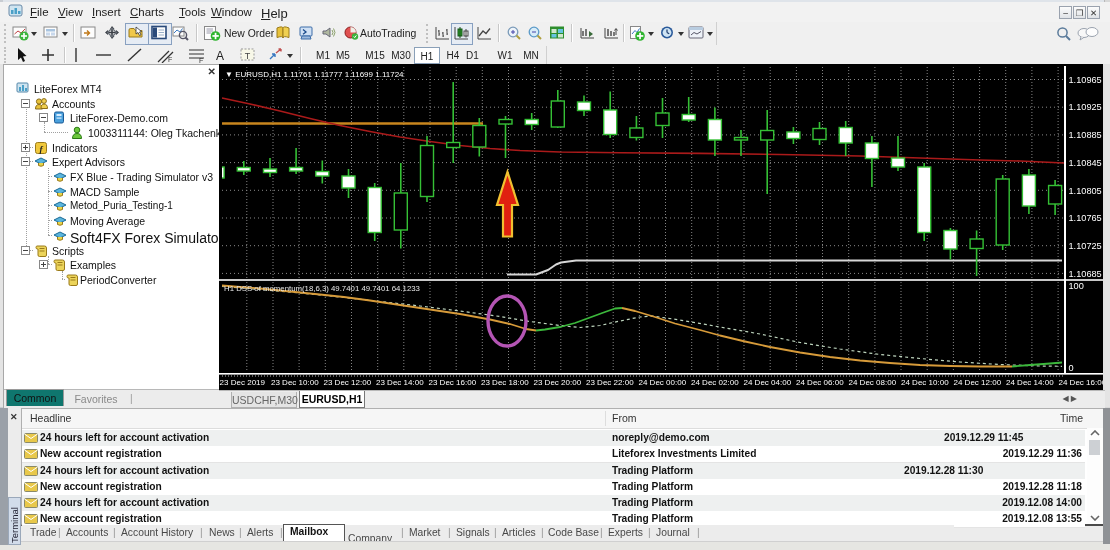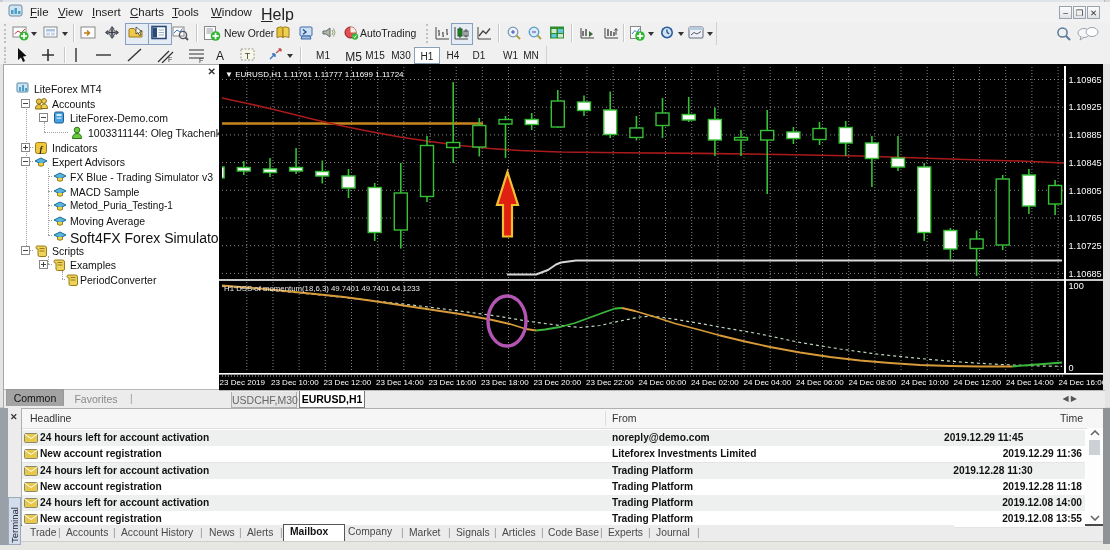"Tools" div { left: 172px -> 179px }
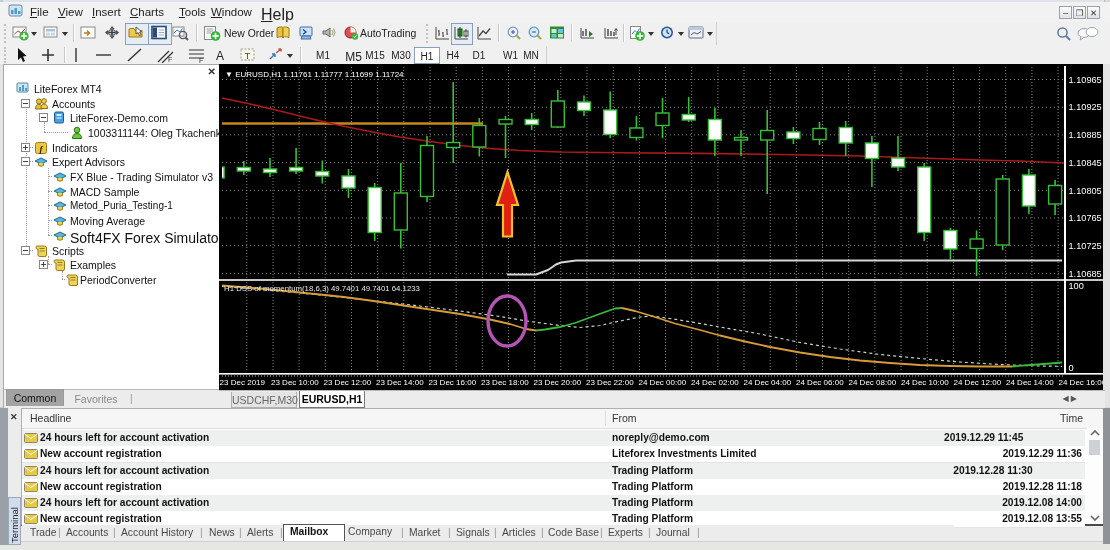"Help" div { font-size: 16px -> 13px }
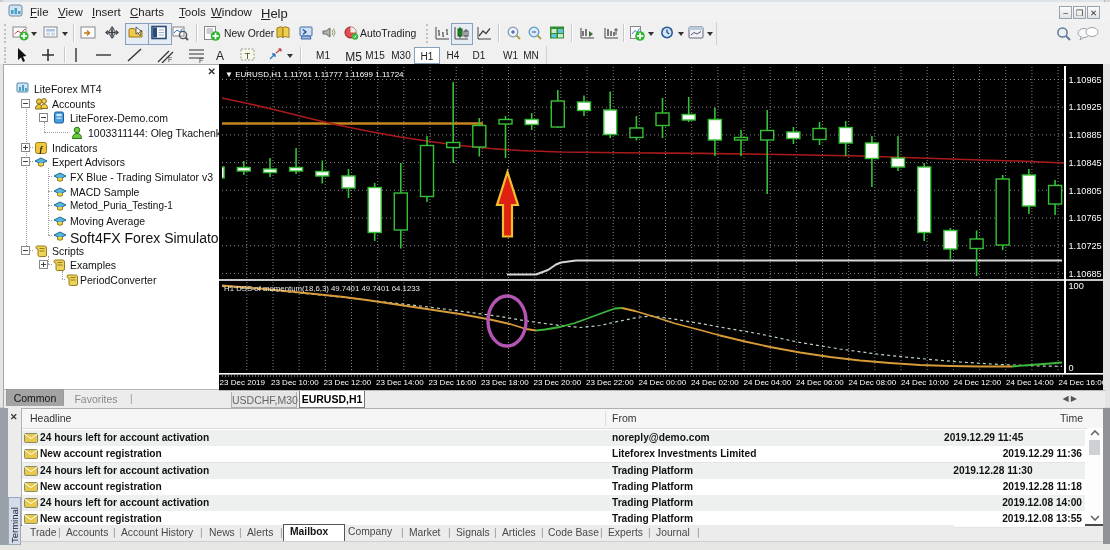"M5" div { font-size: 12px -> 10px; text-align: right -> left }
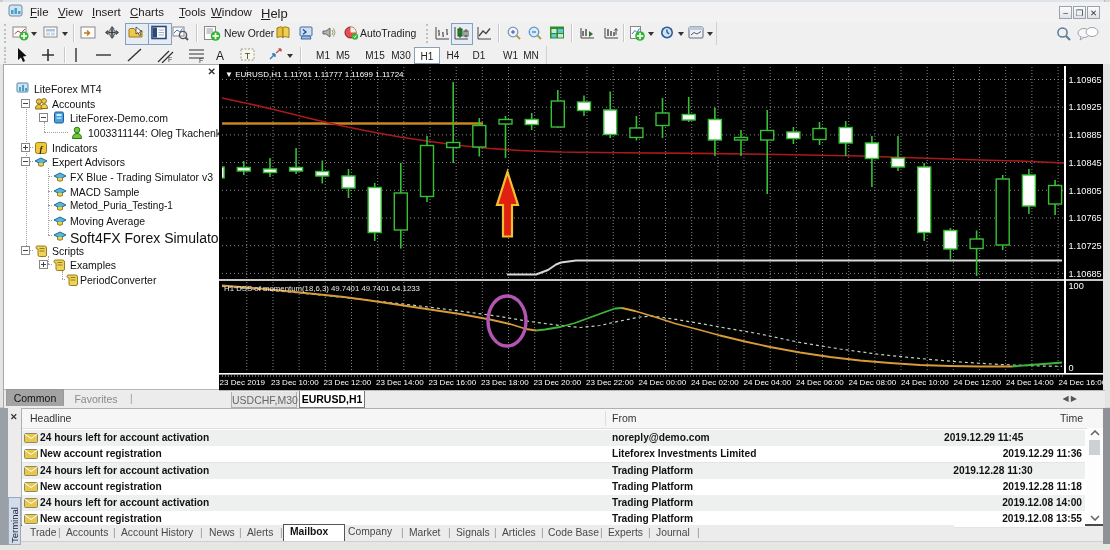"D1" div { text-align: center -> none }
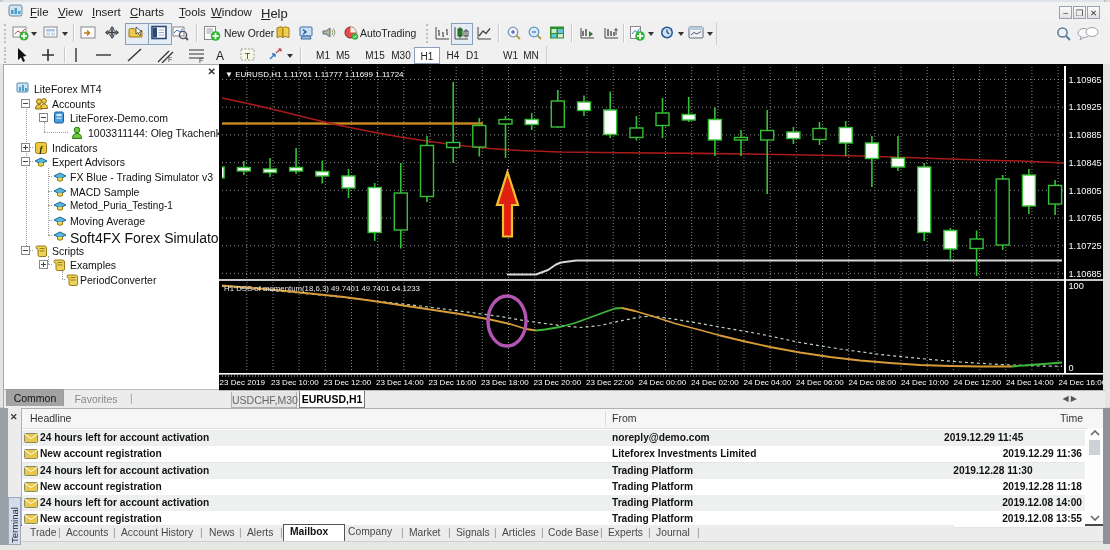"W1" div { text-align: right -> center }
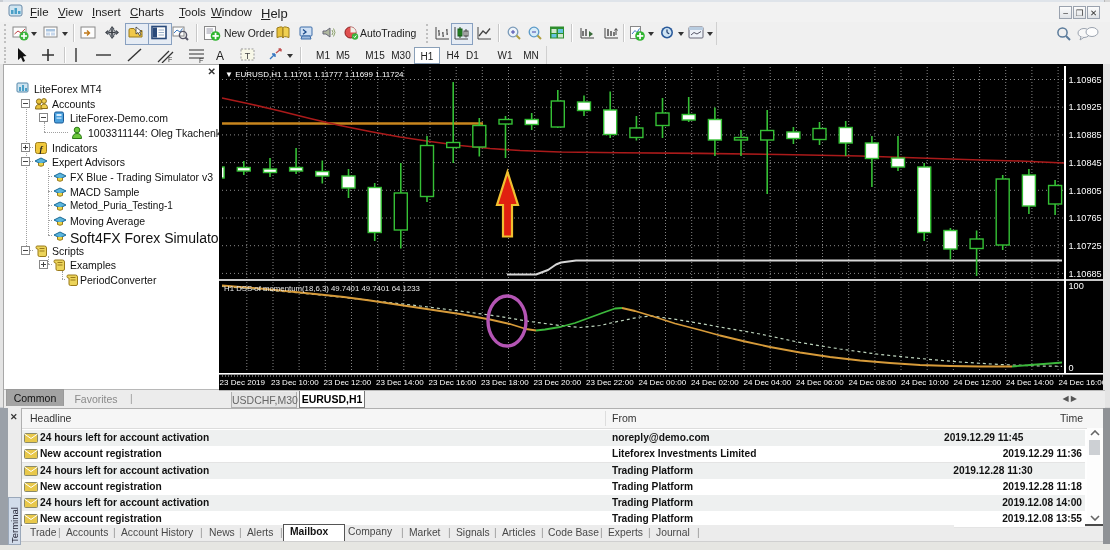"Common" div { background: #a3a3a3 -> #0f766e }
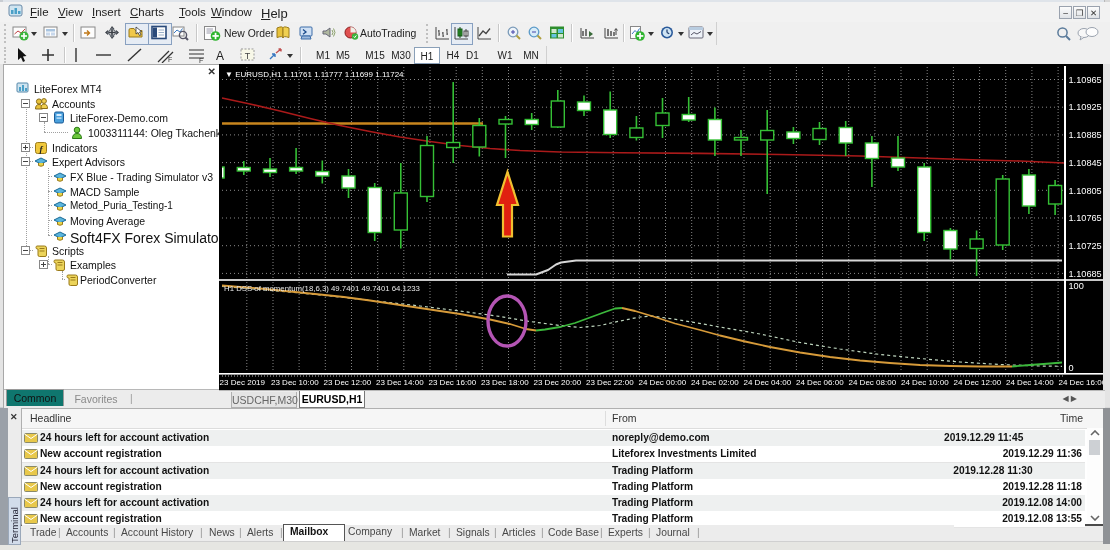"2019.12.28 11:30" div { text-align: center -> left }
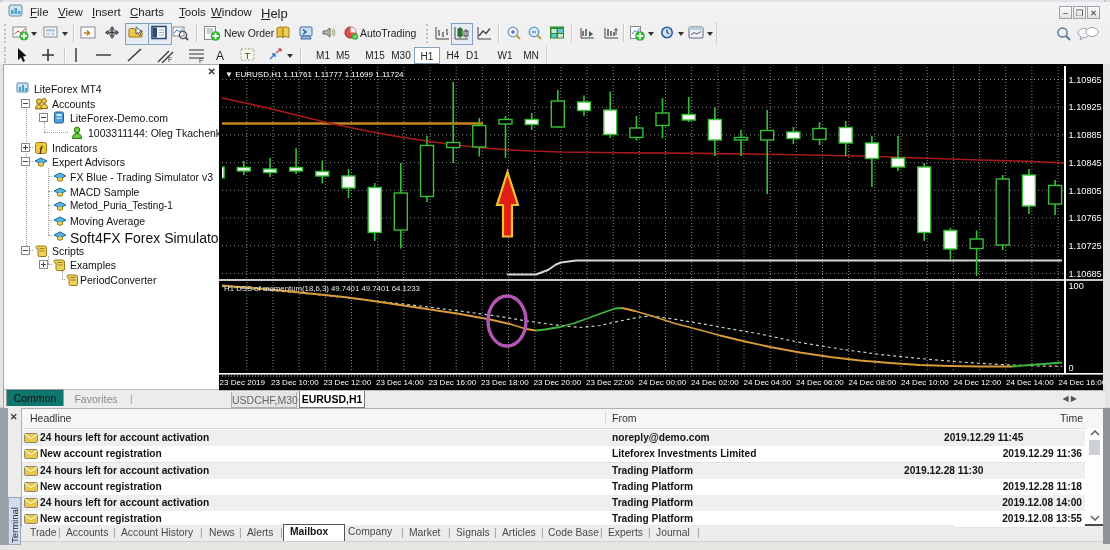"Company" div { top: 1px -> 8px }
